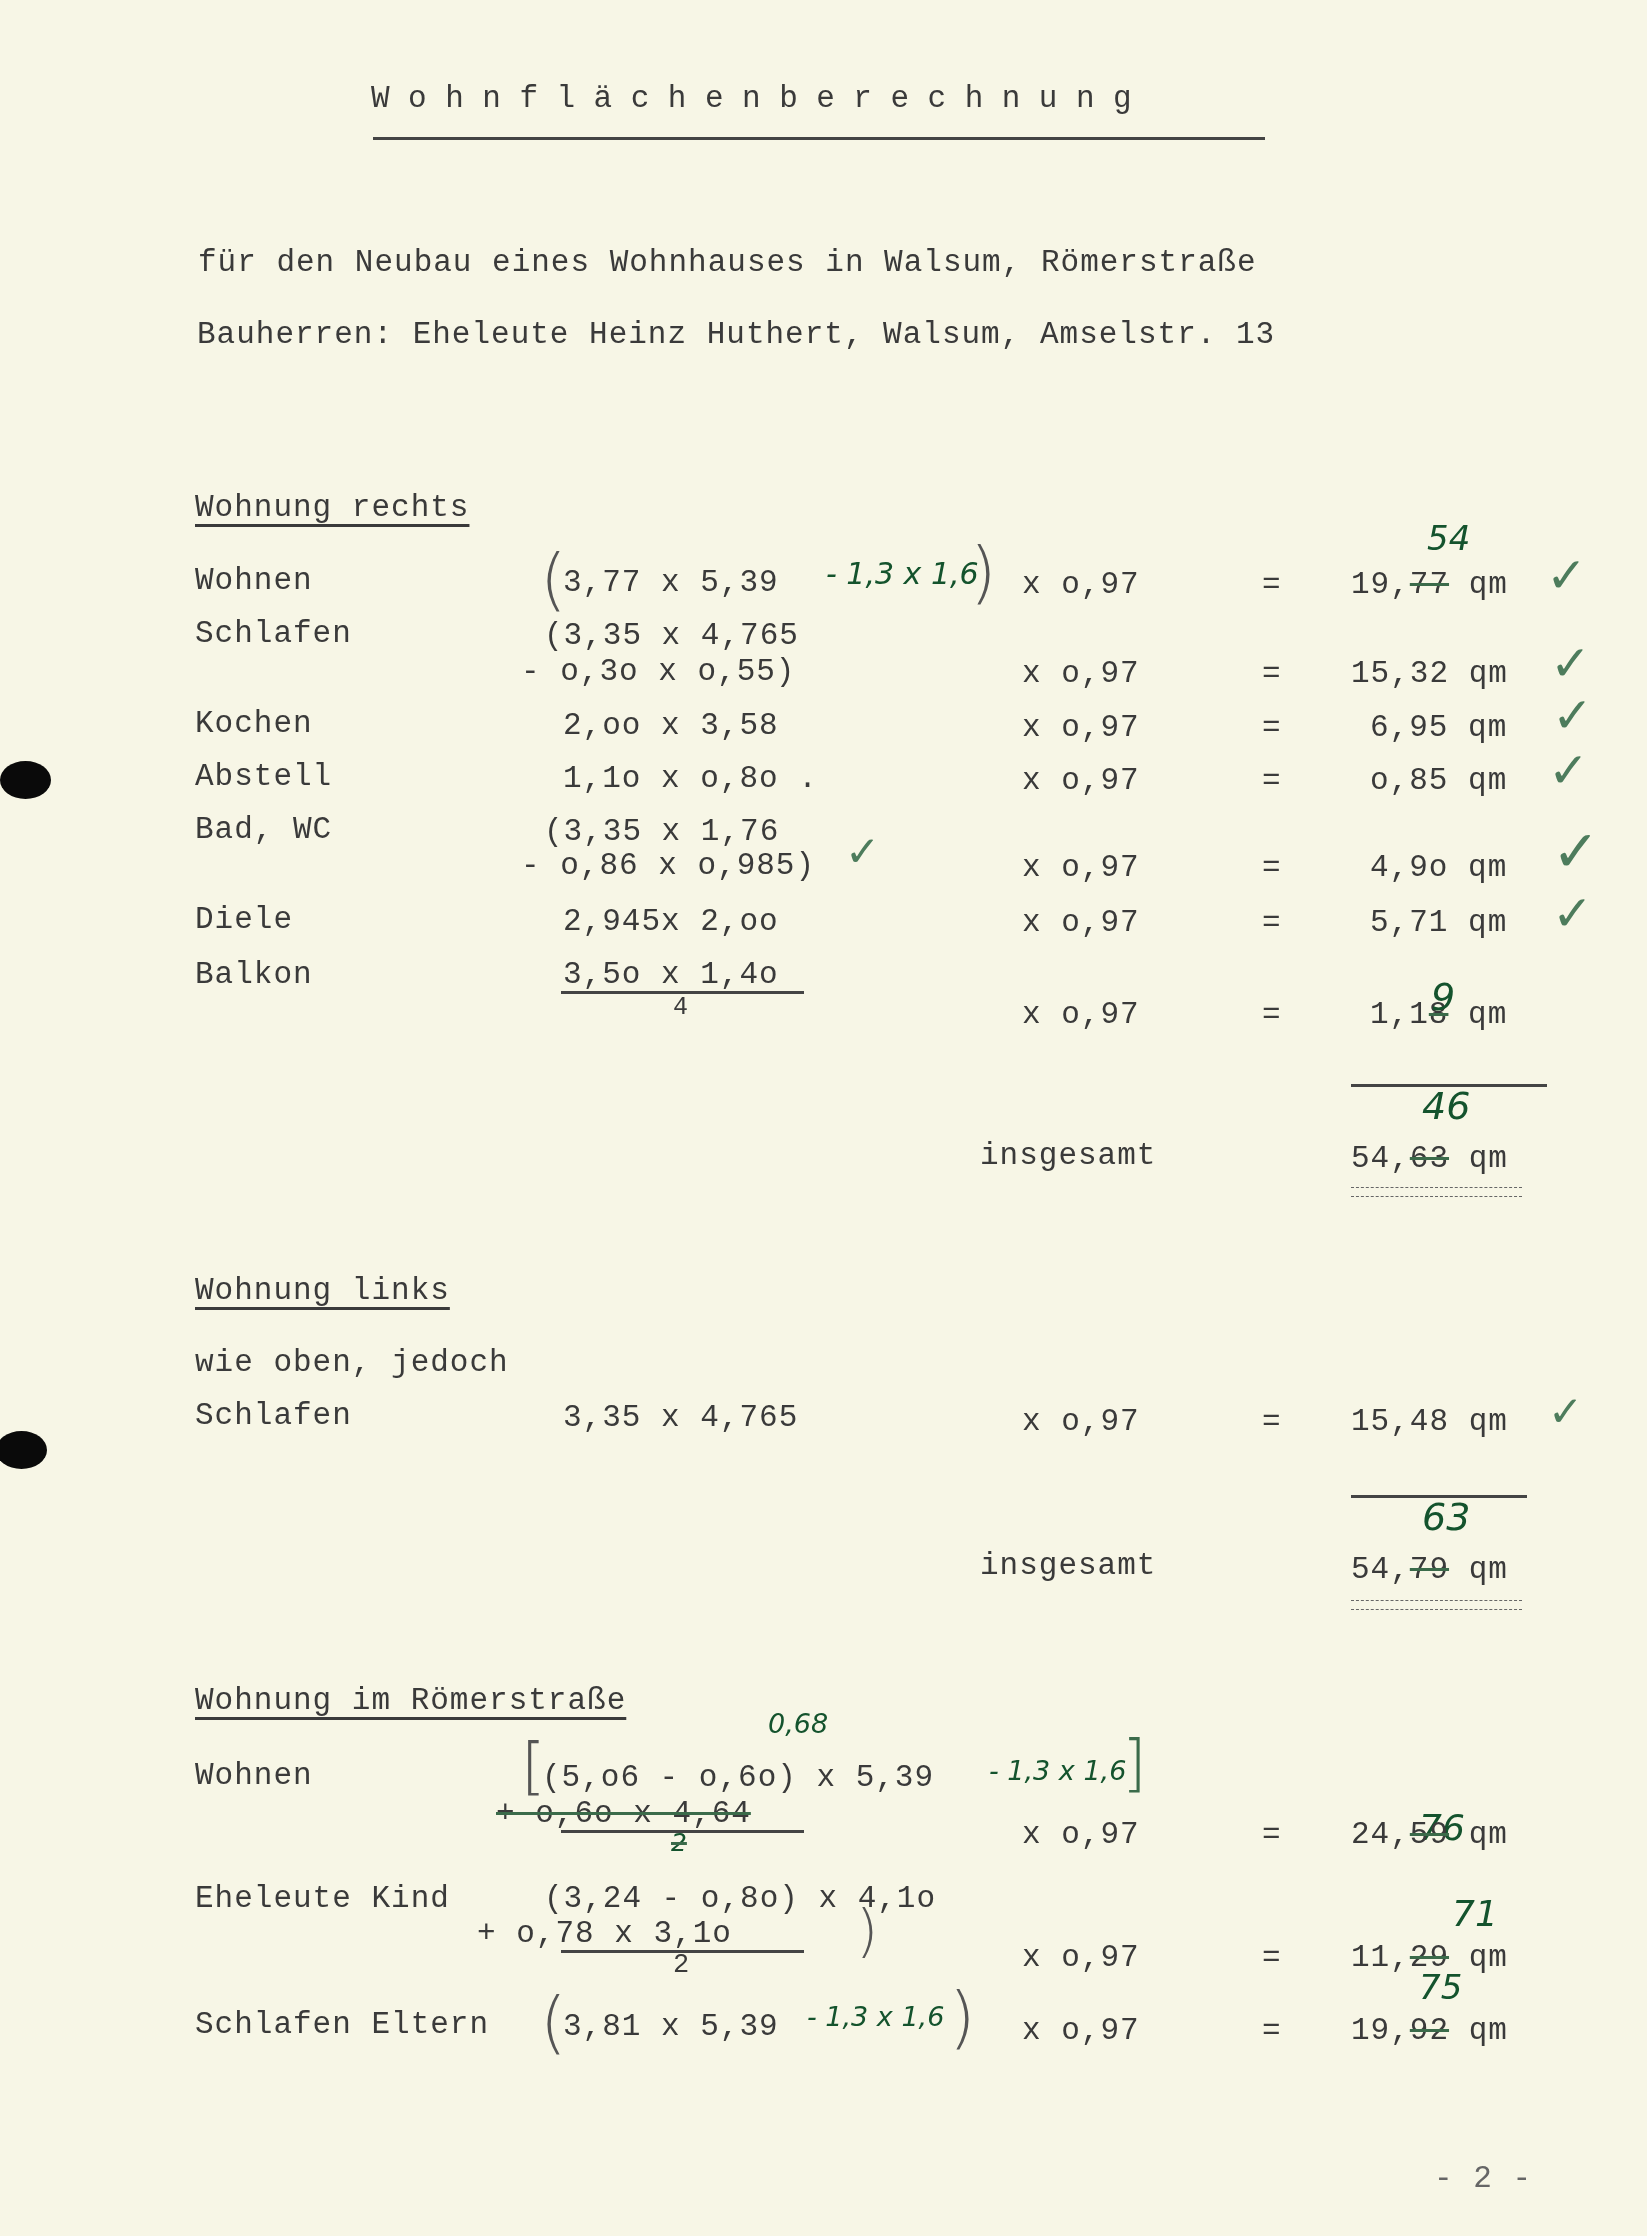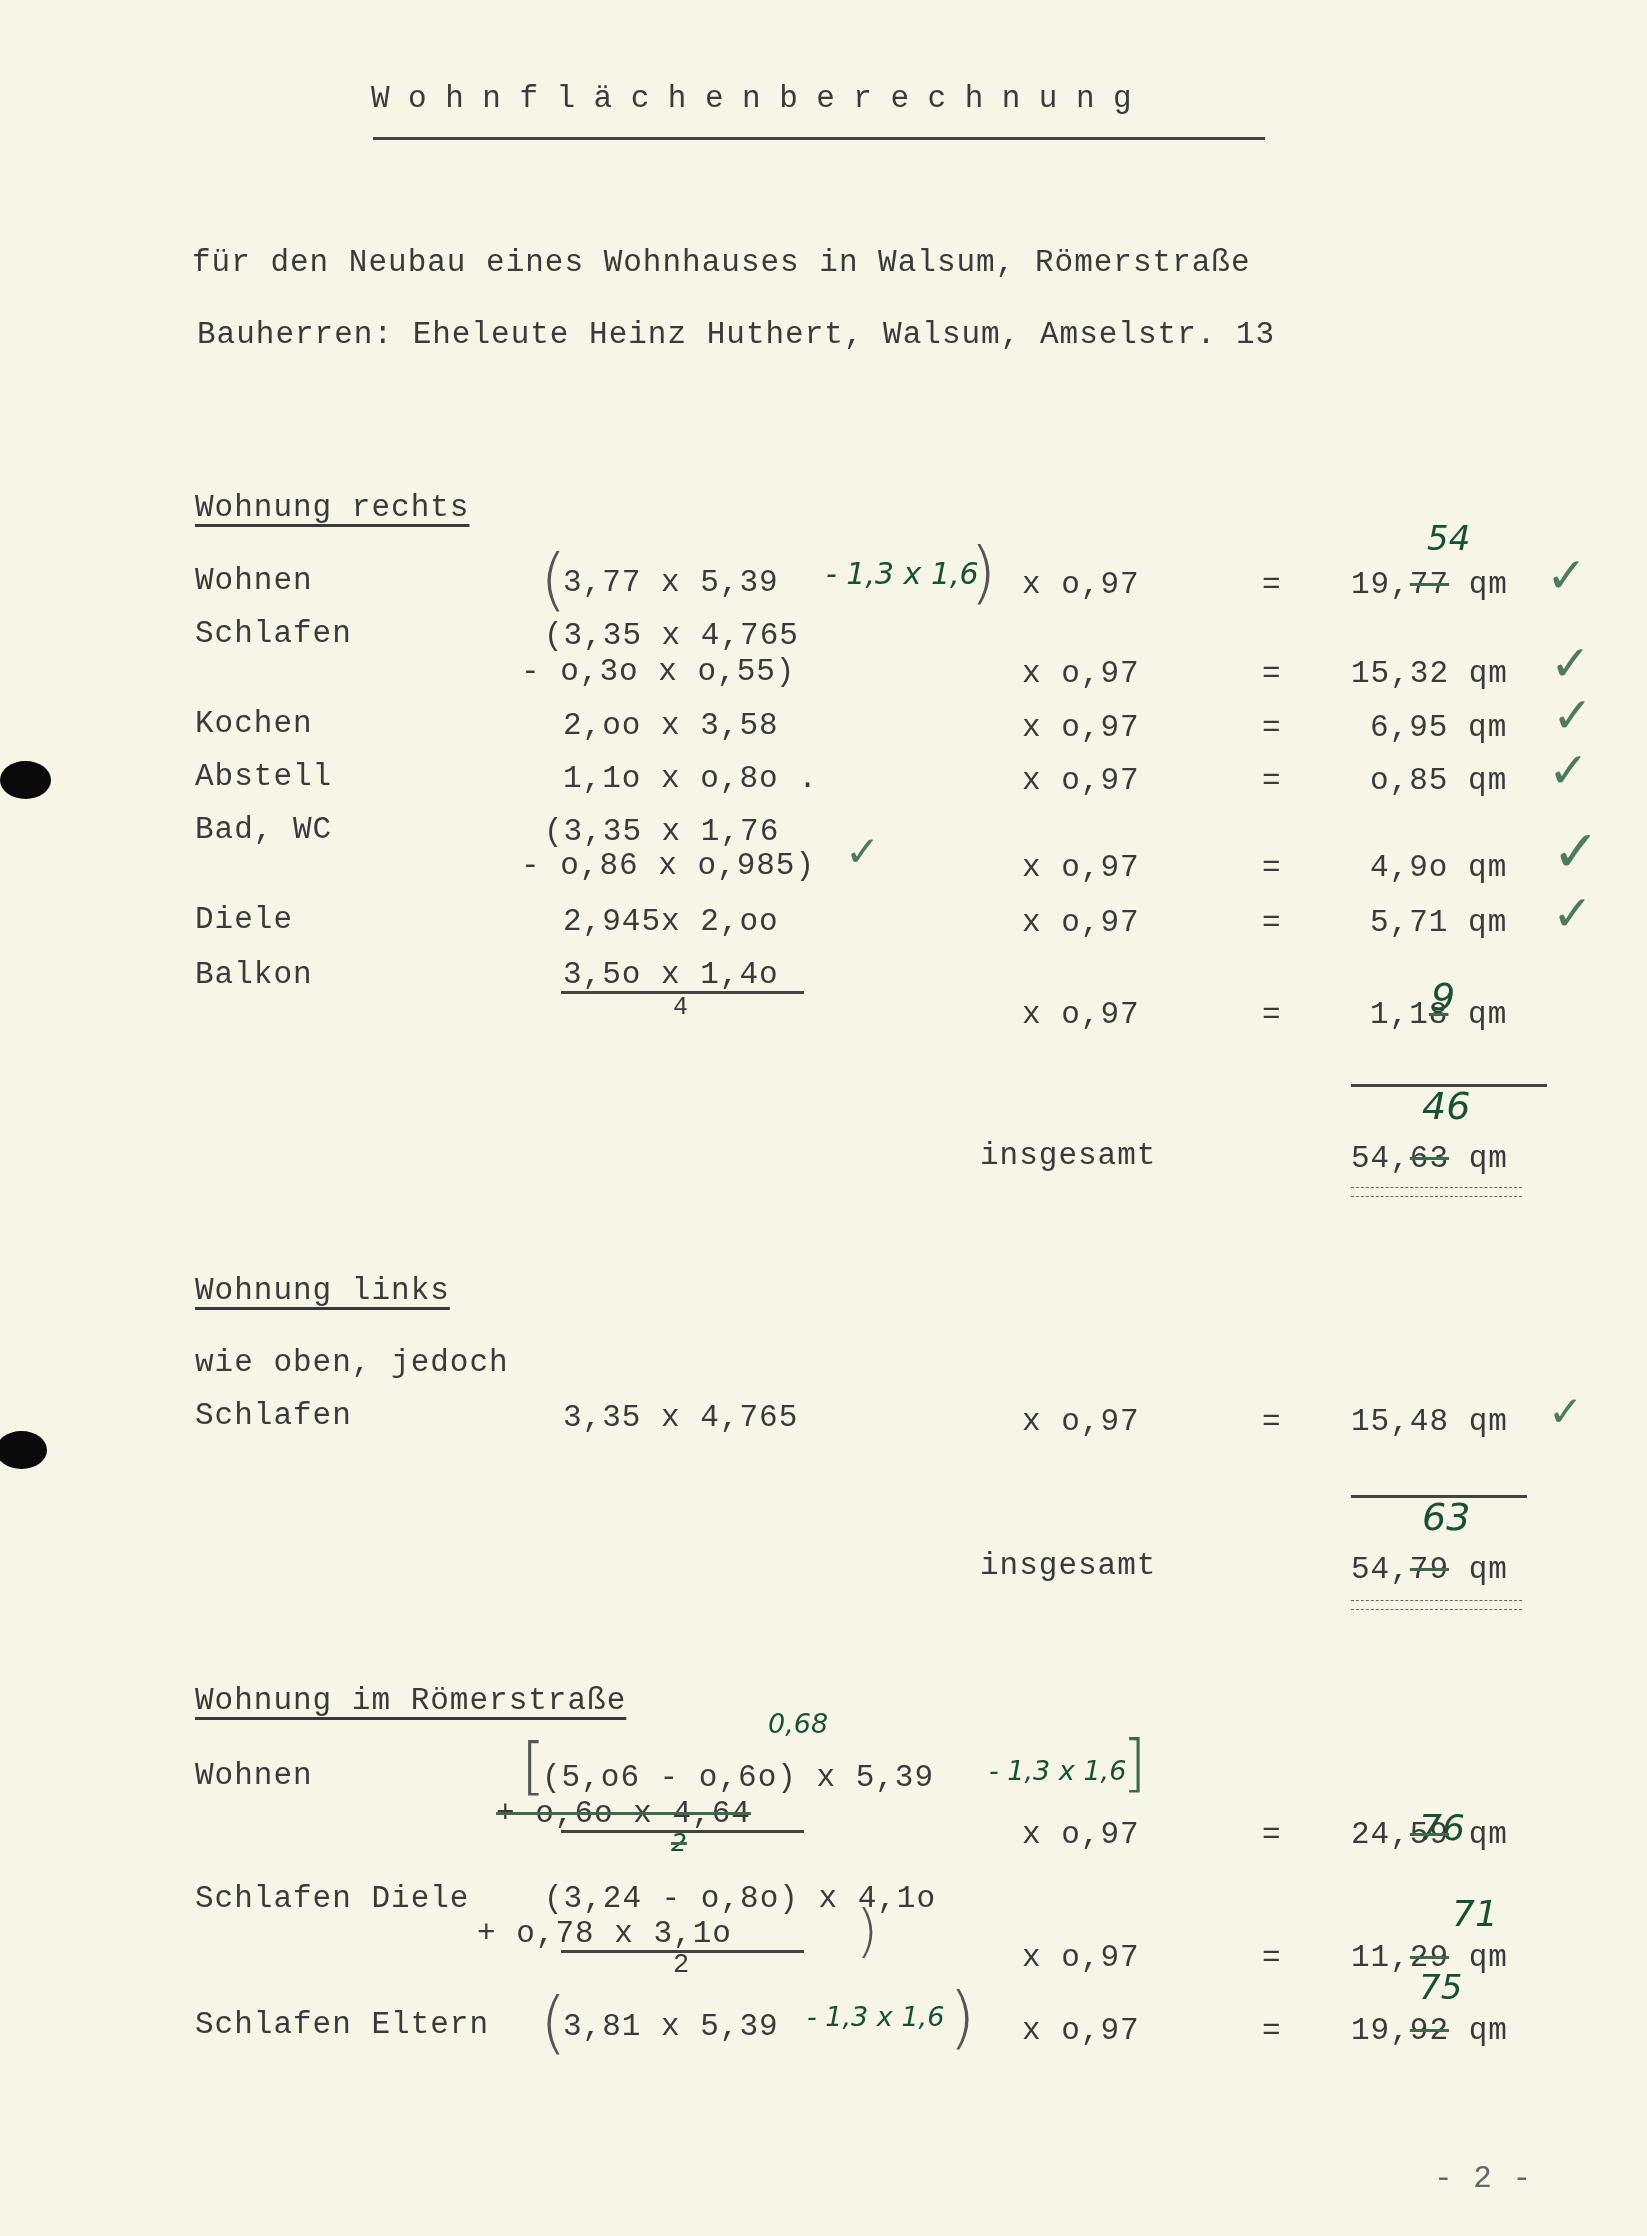"für den Neubau eines Wohnhauses" div.abs { left: 192px -> 198px }
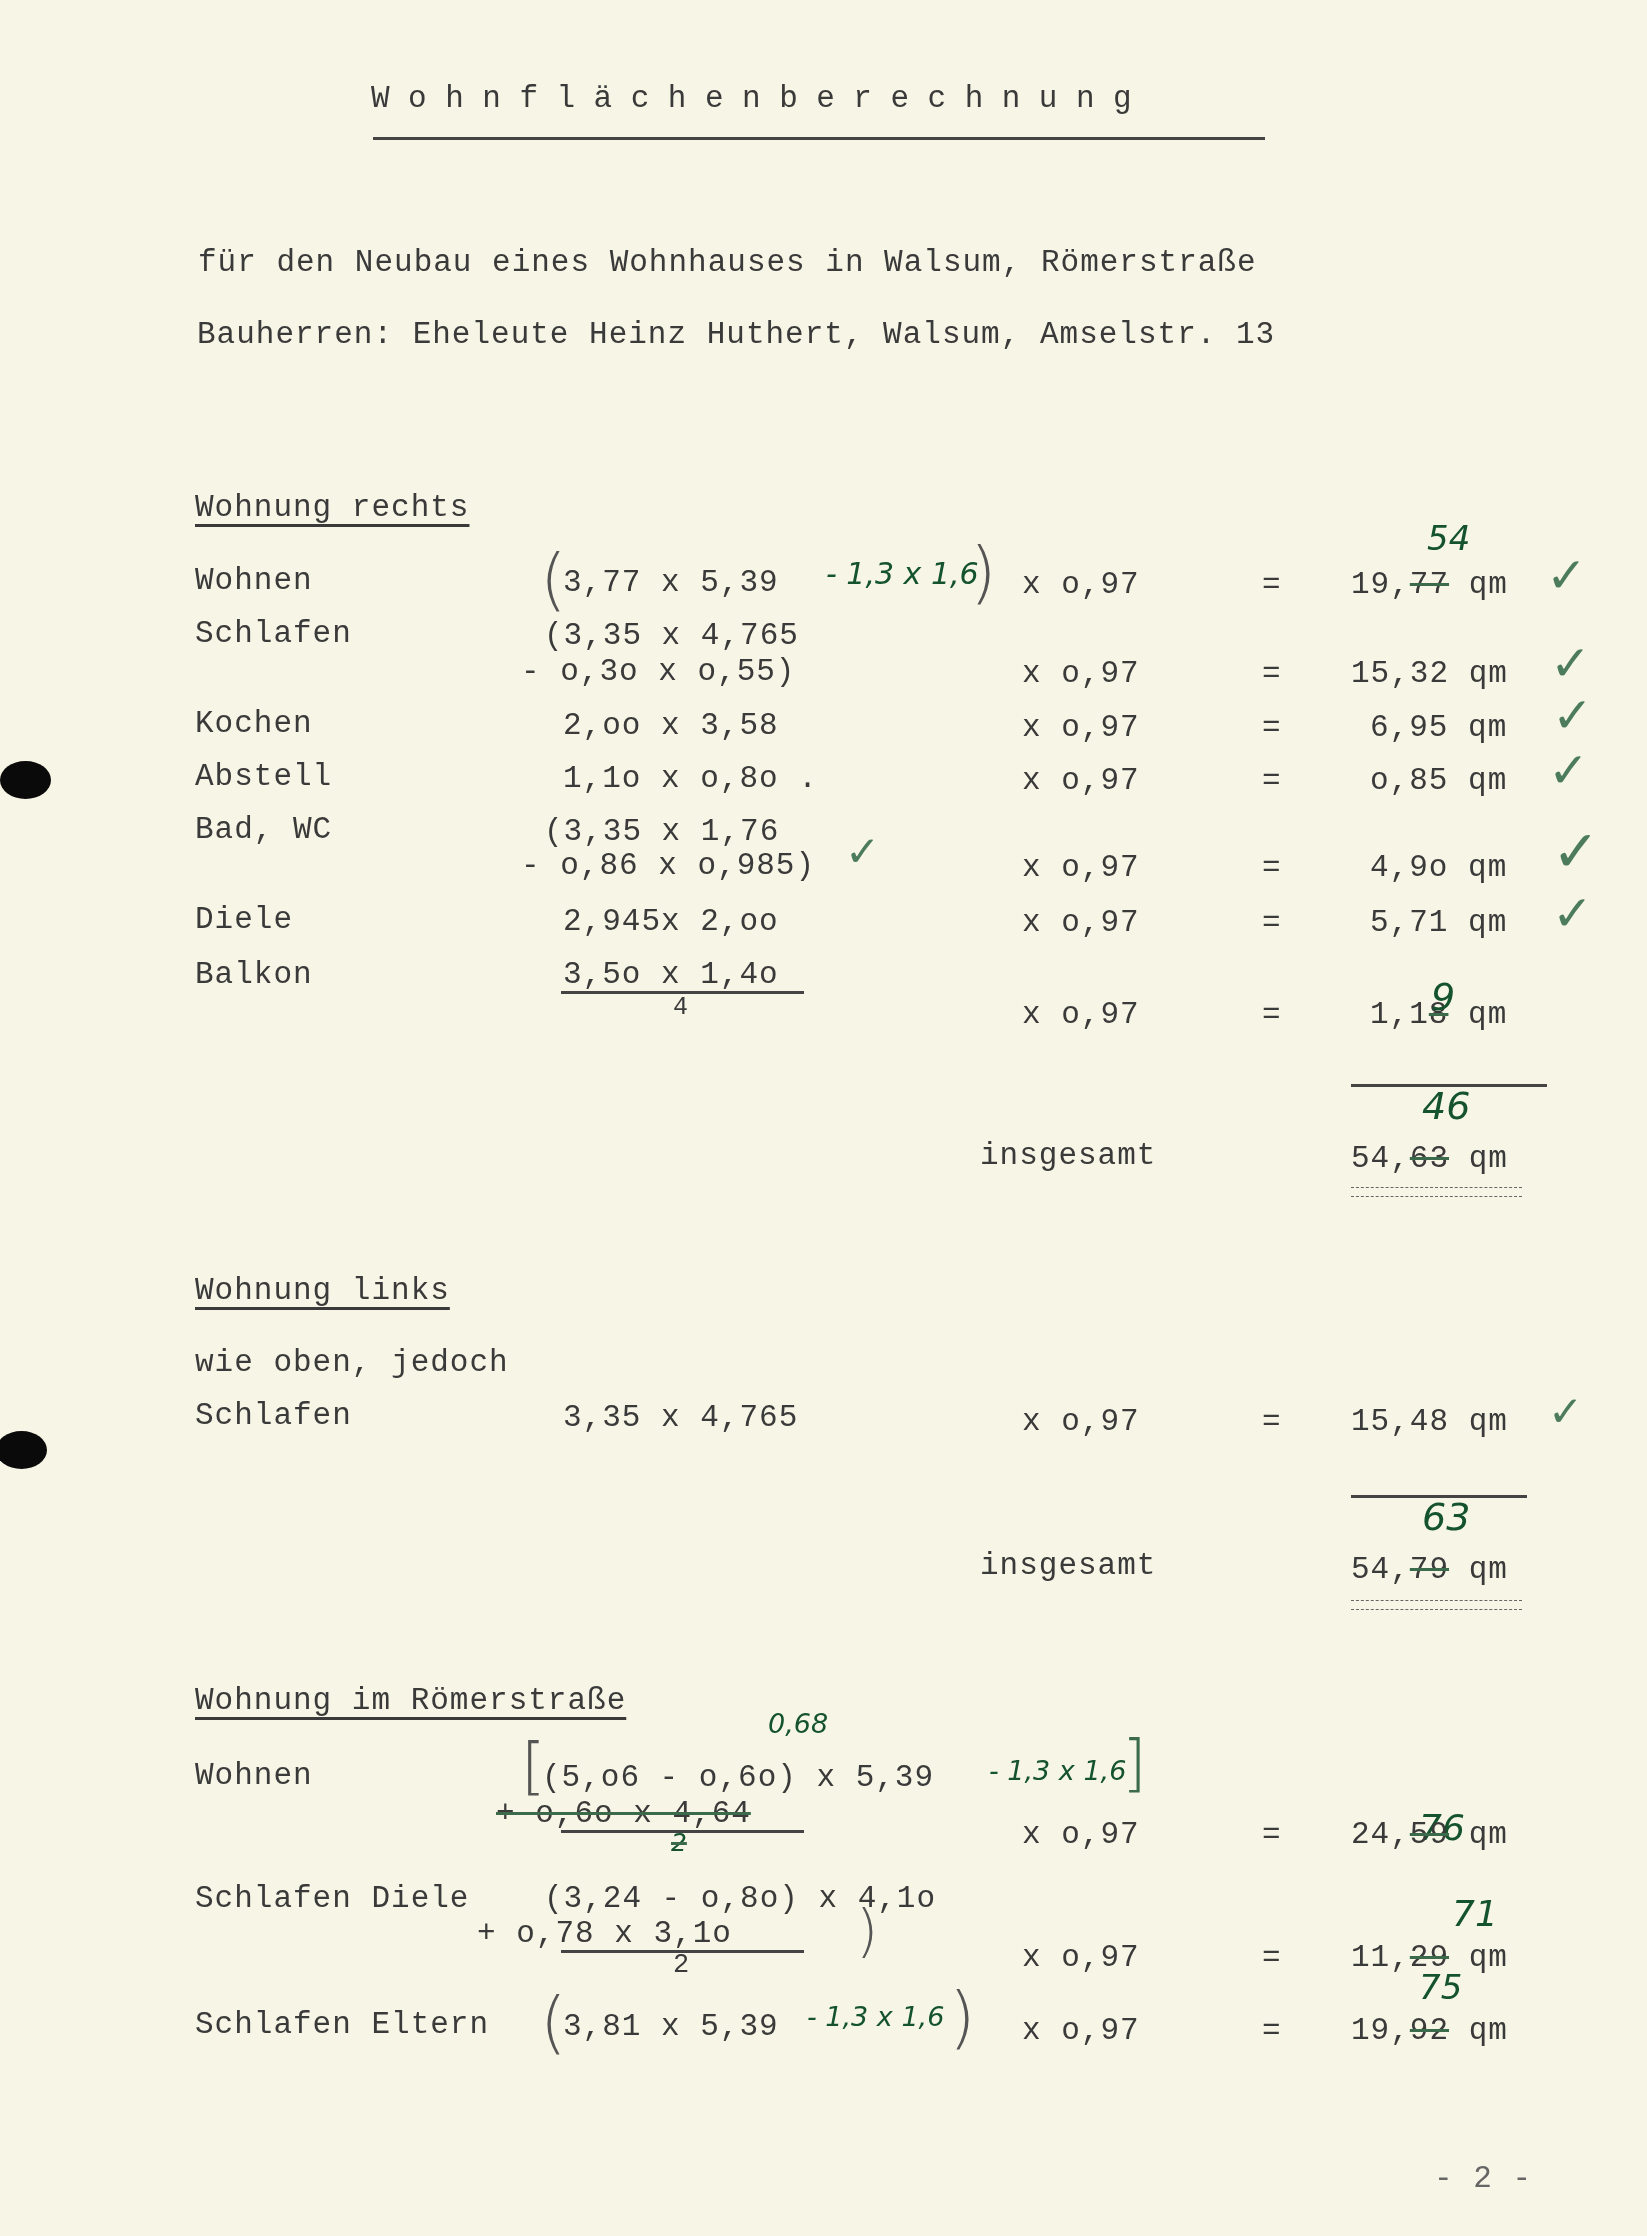"Schlafen Diele" div.abs { text: Schlafen Diele -> Eheleute Kind }
